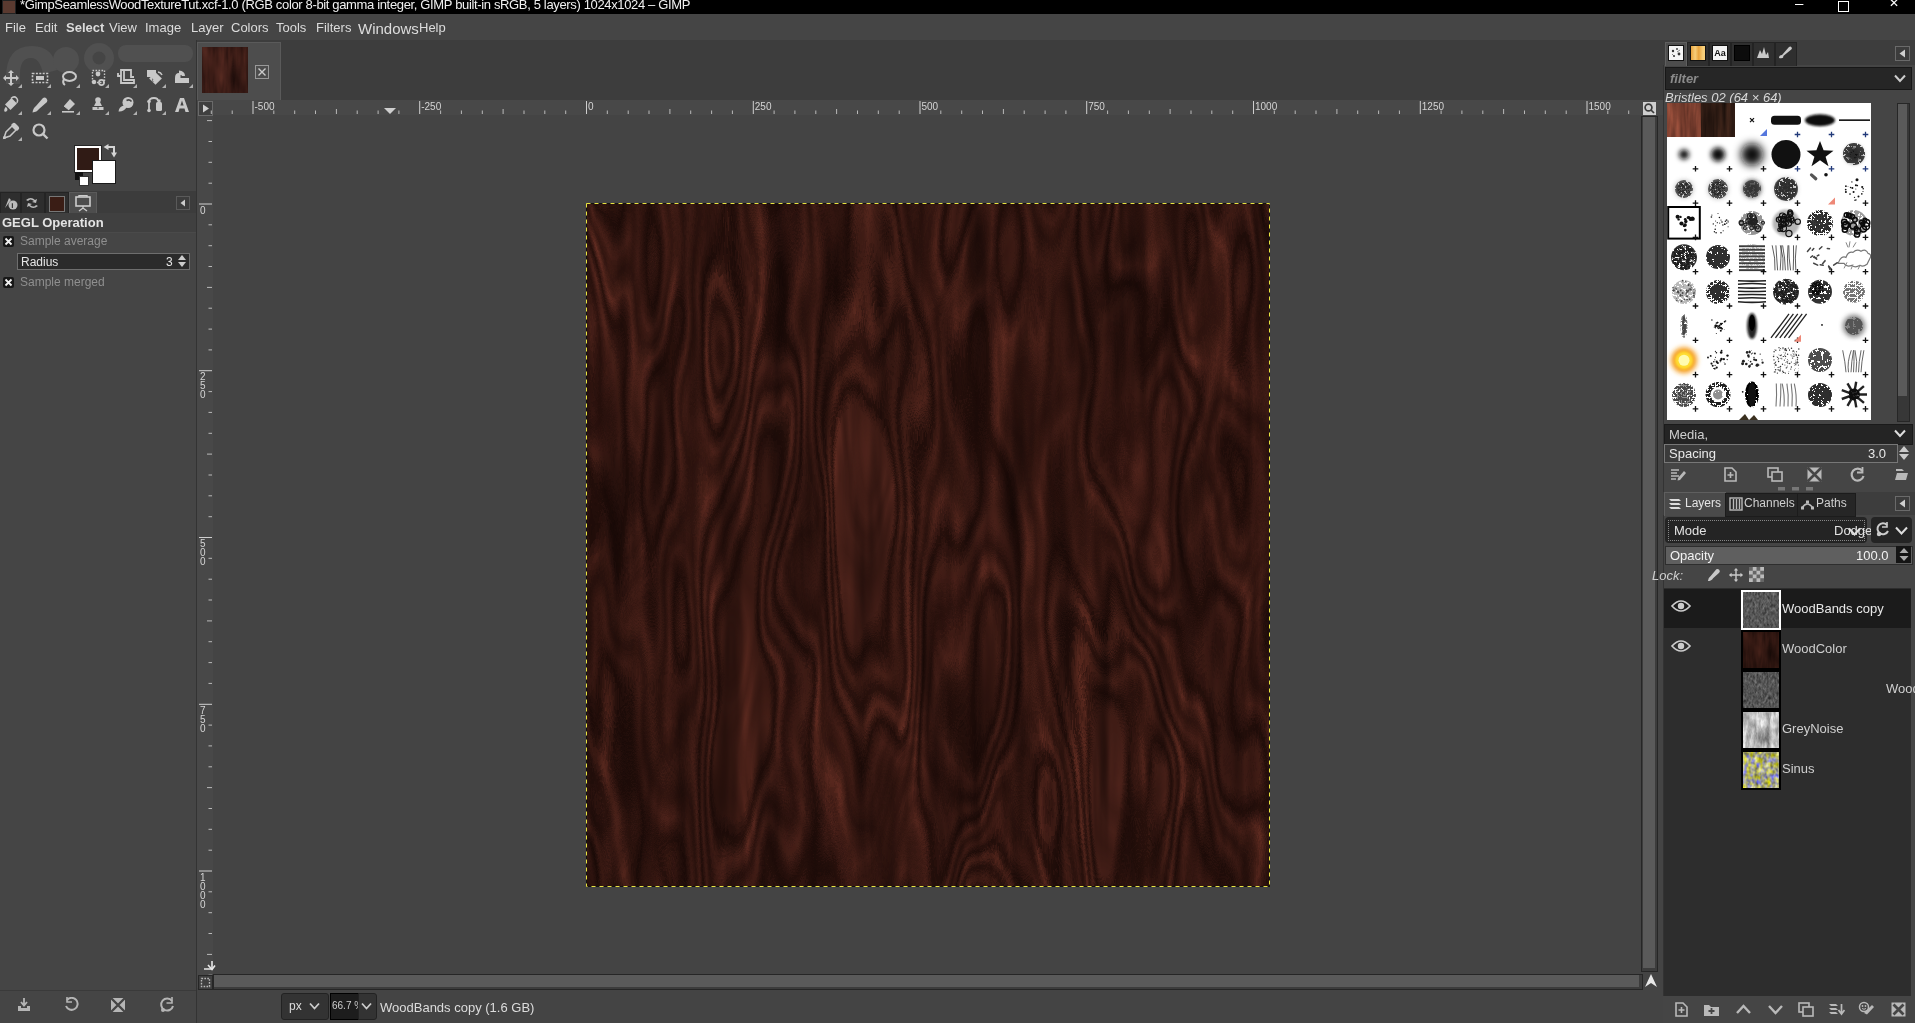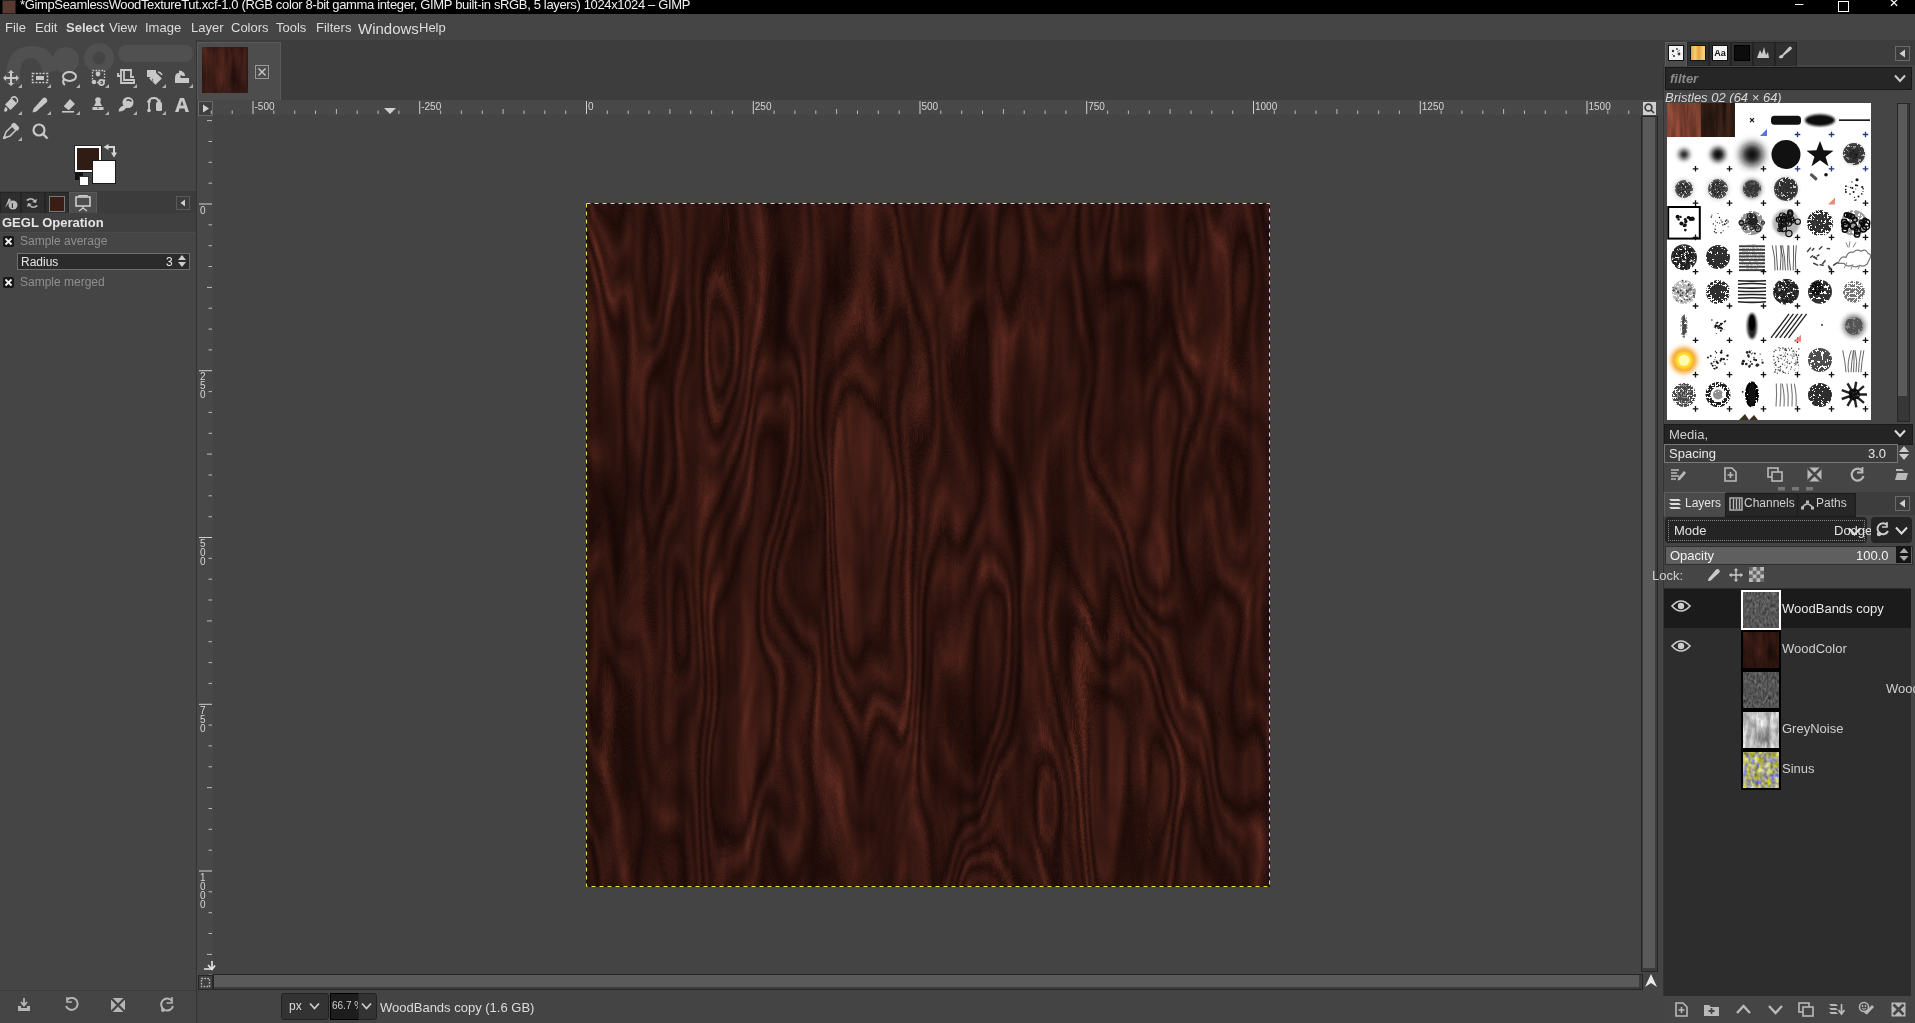"Lock:" div.txt { font-style: none -> italic }
